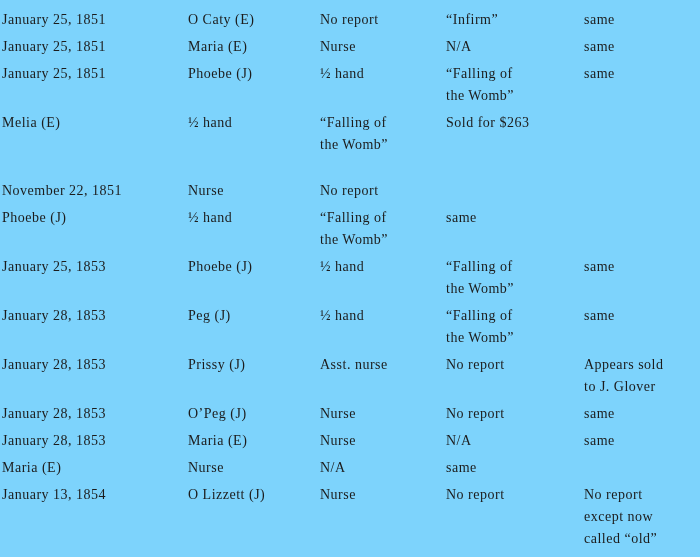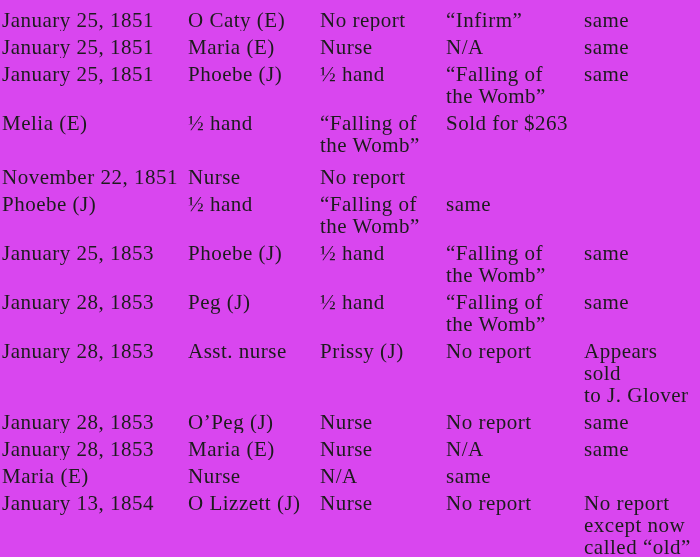"January 25, 1851" .page { background: #d946ef -> #7dd3fc; font-size: 21px -> 14px }
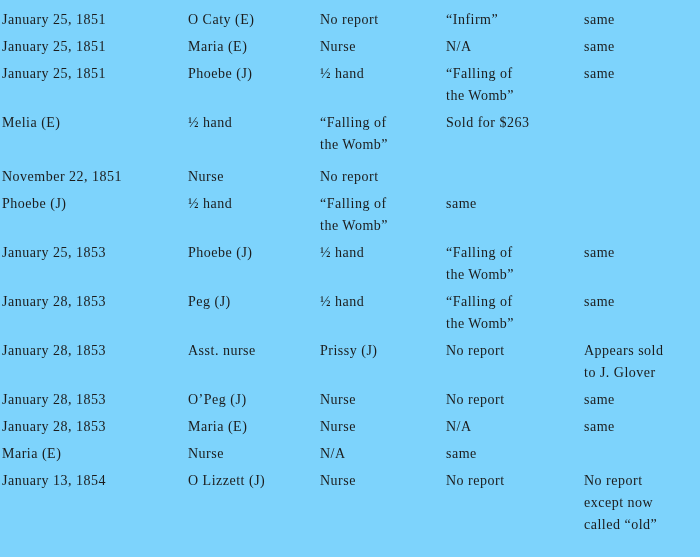"November 22, 1851" .row.gap-before { margin-top: 10px -> 24px }
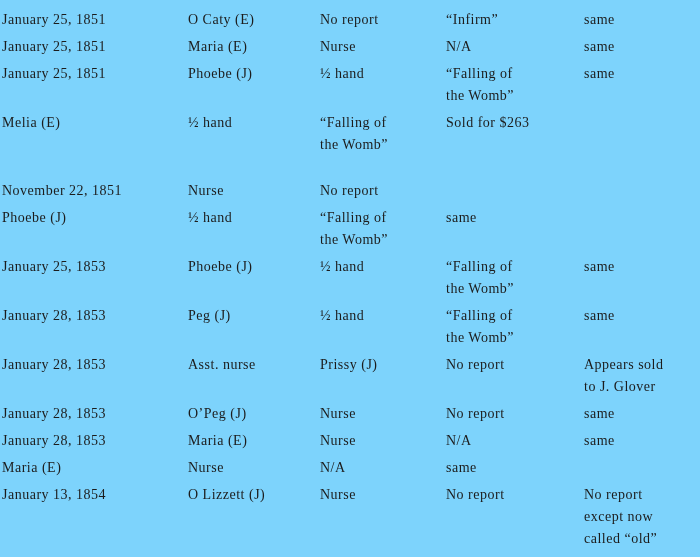"Asst. nurse" div.cell { order: before "Prissy (J)" -> after "Prissy (J)" }
